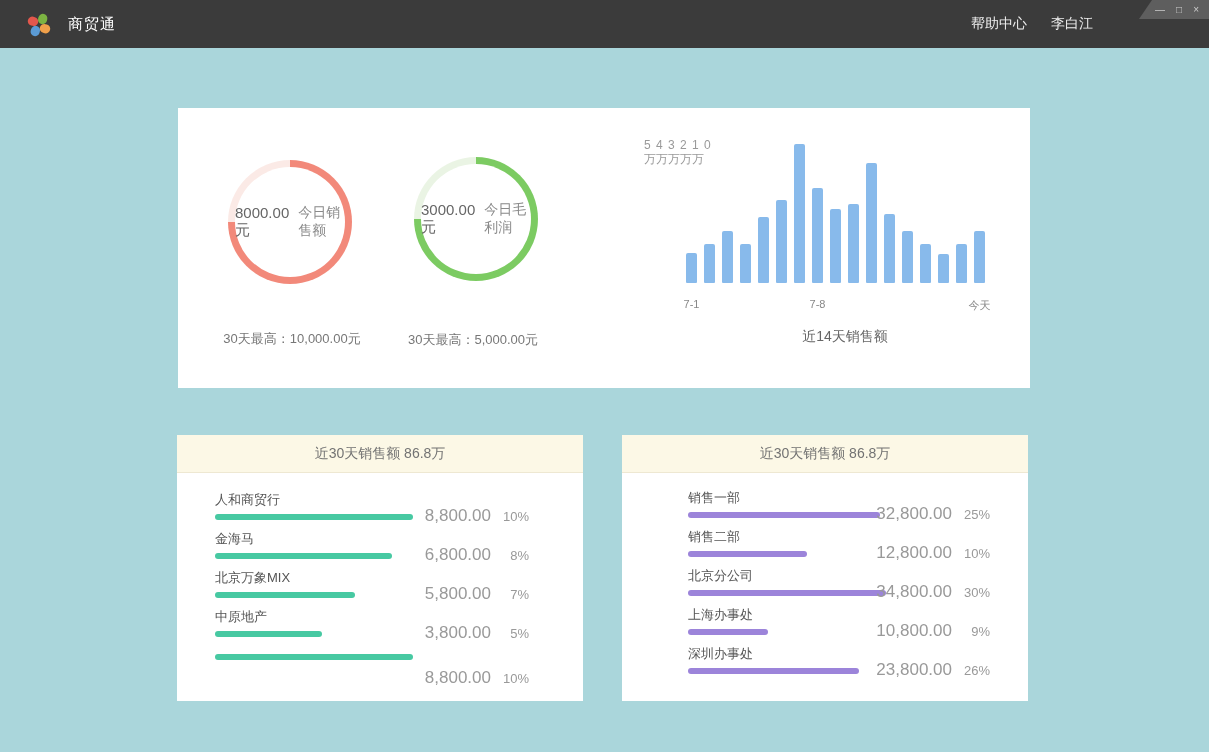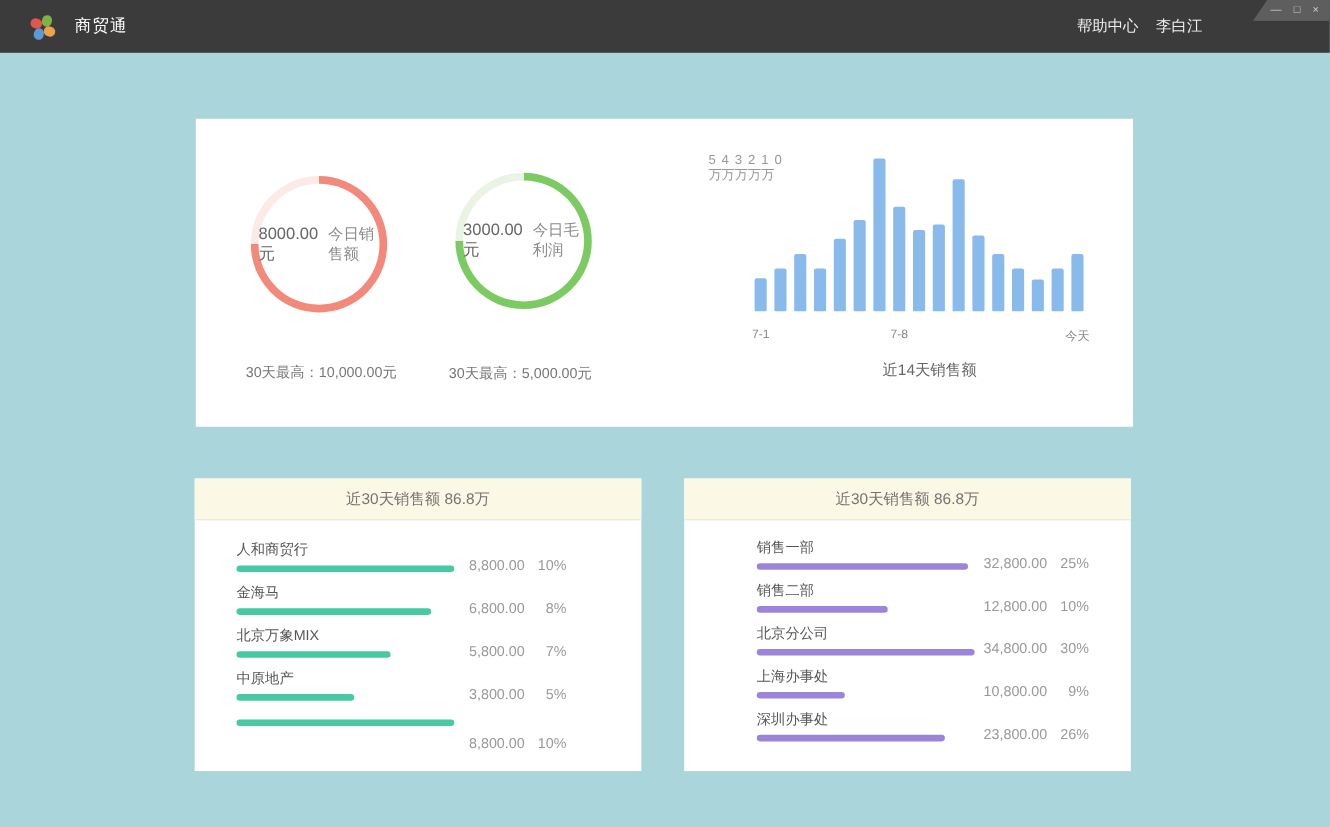"帮助中心" .tb-right { gap: 16px -> 24px }
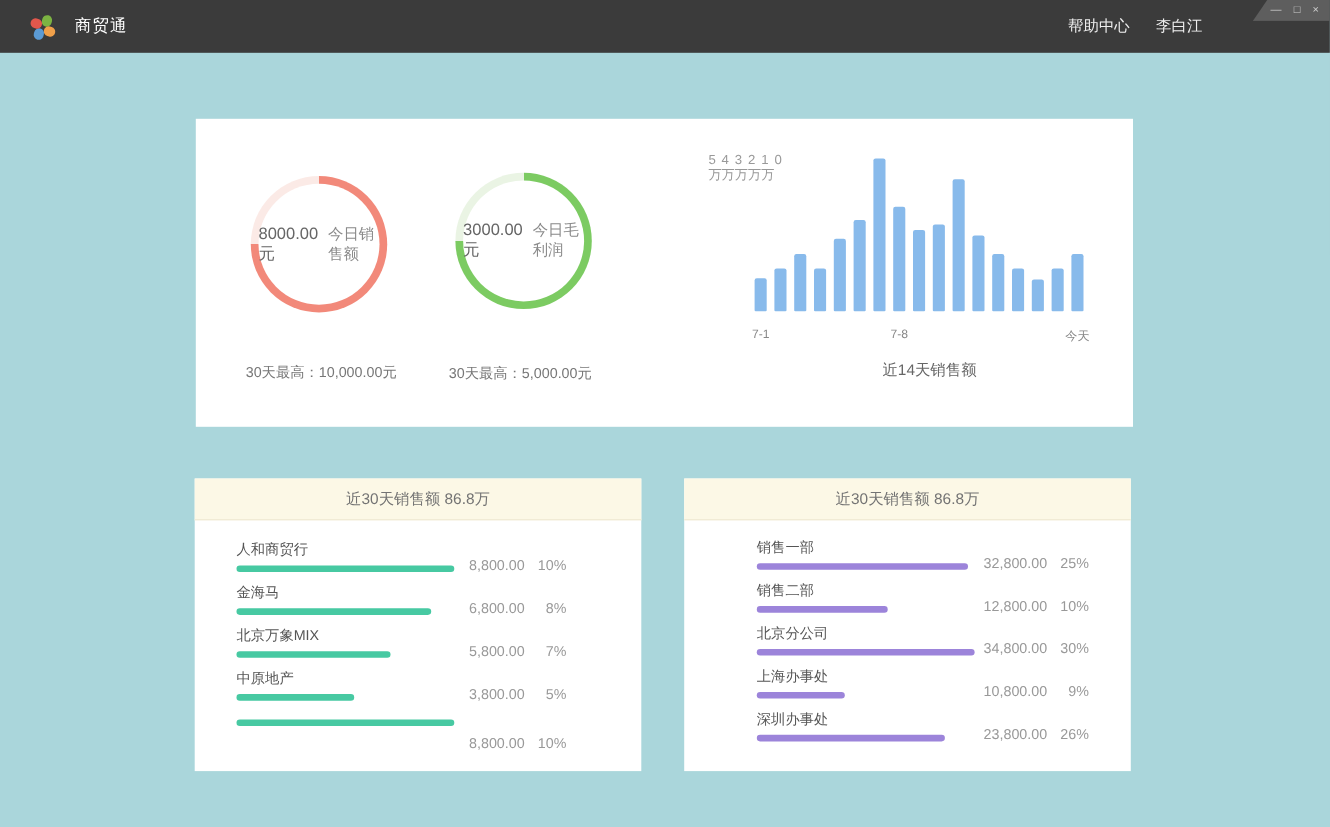"人和商贸行" .card-left .rank-body { padding: 19px 68px 0 38px -> 19px 54px 0 38px }
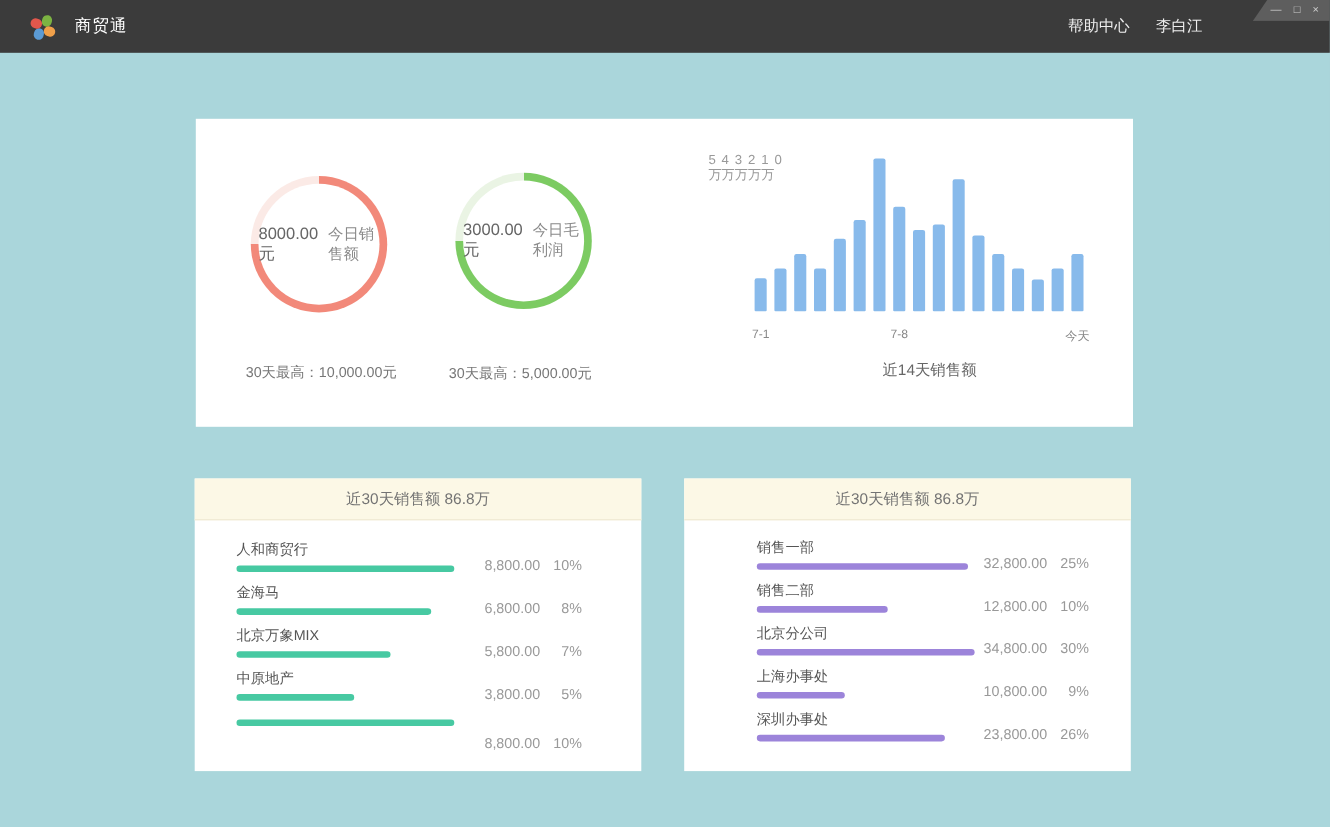"8,800.00" .rank-amount { font-size: 13px -> 17px }
